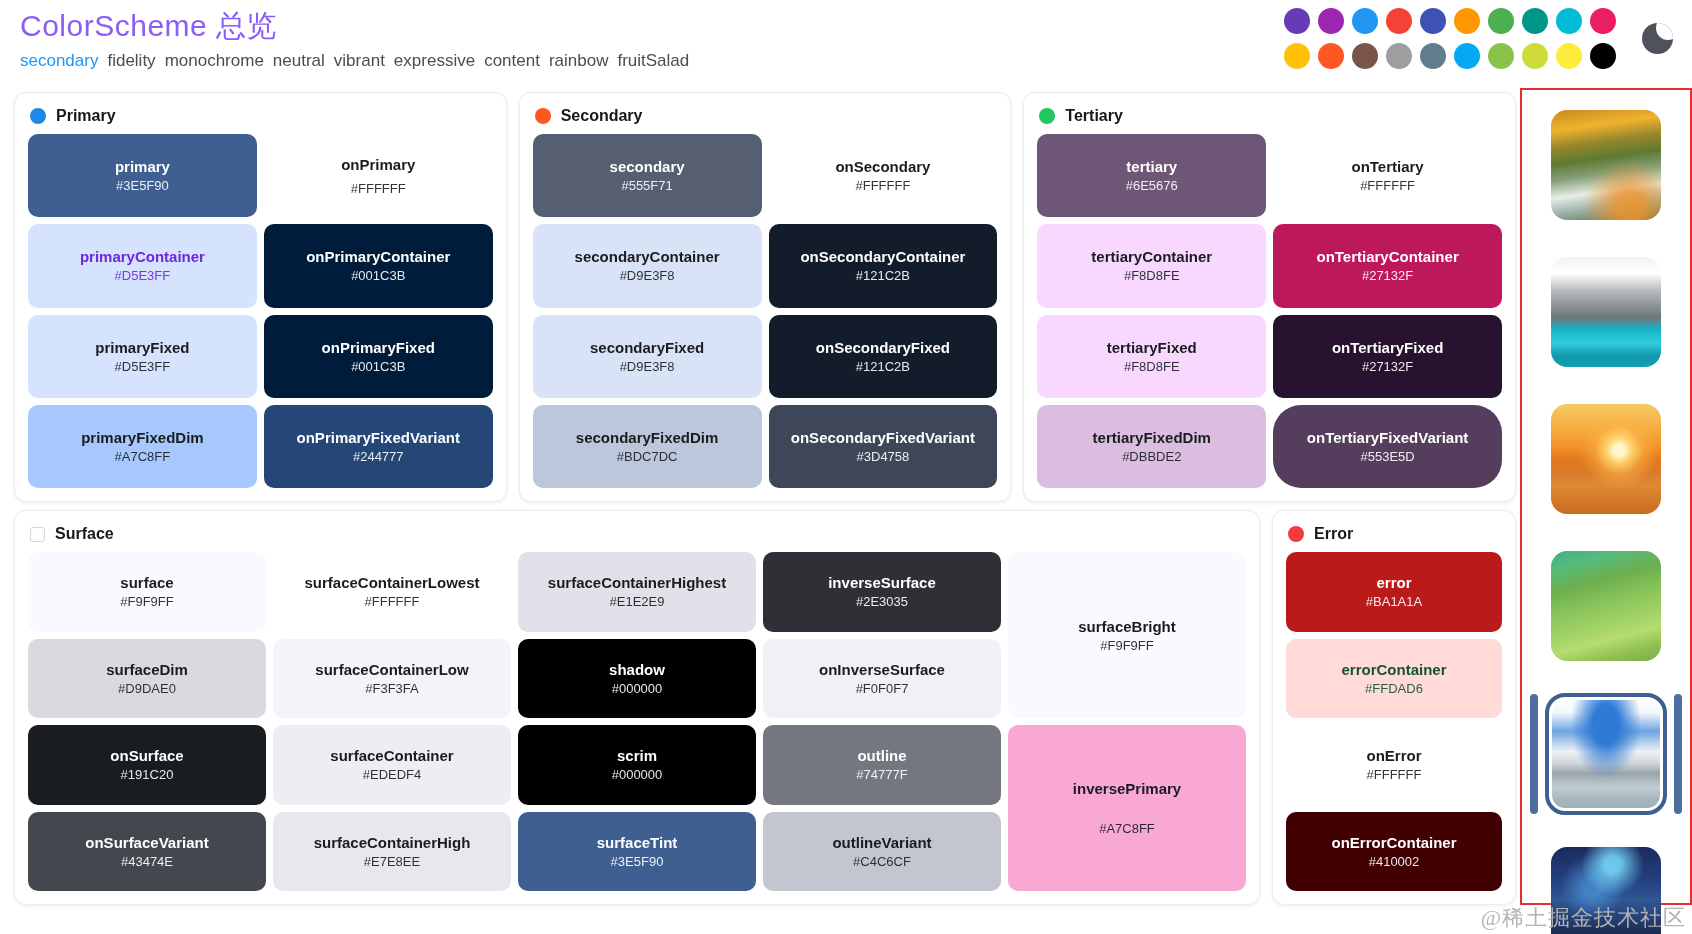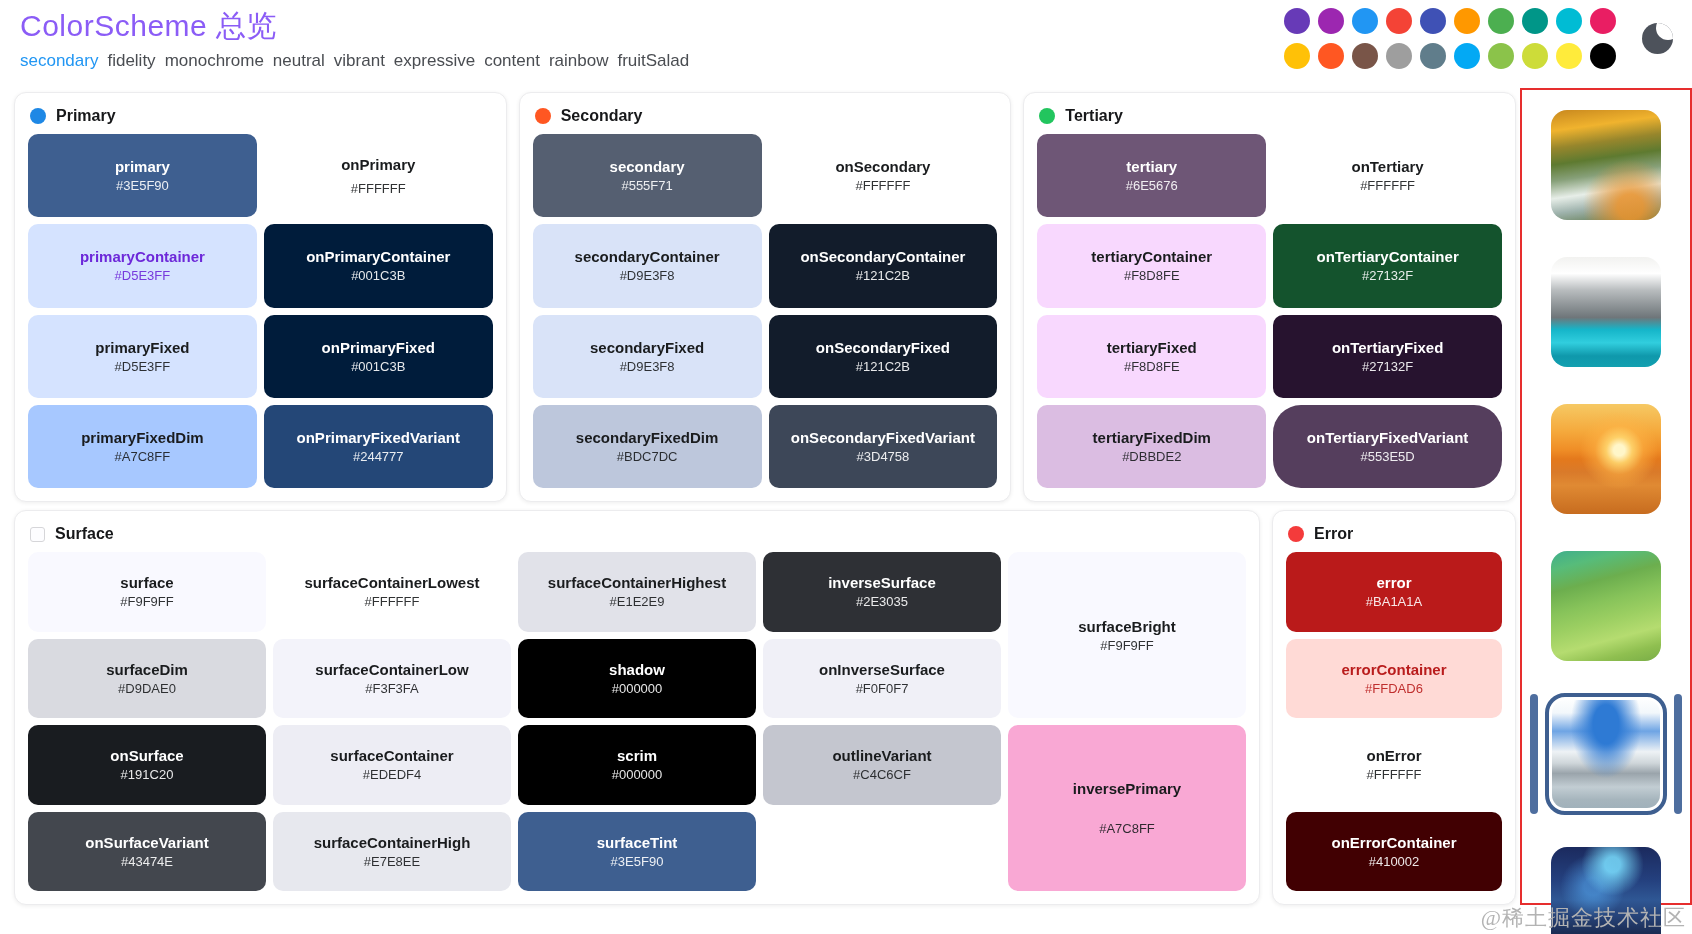"onTertiaryContainer" div.cell { background: #14532d -> #be185d }
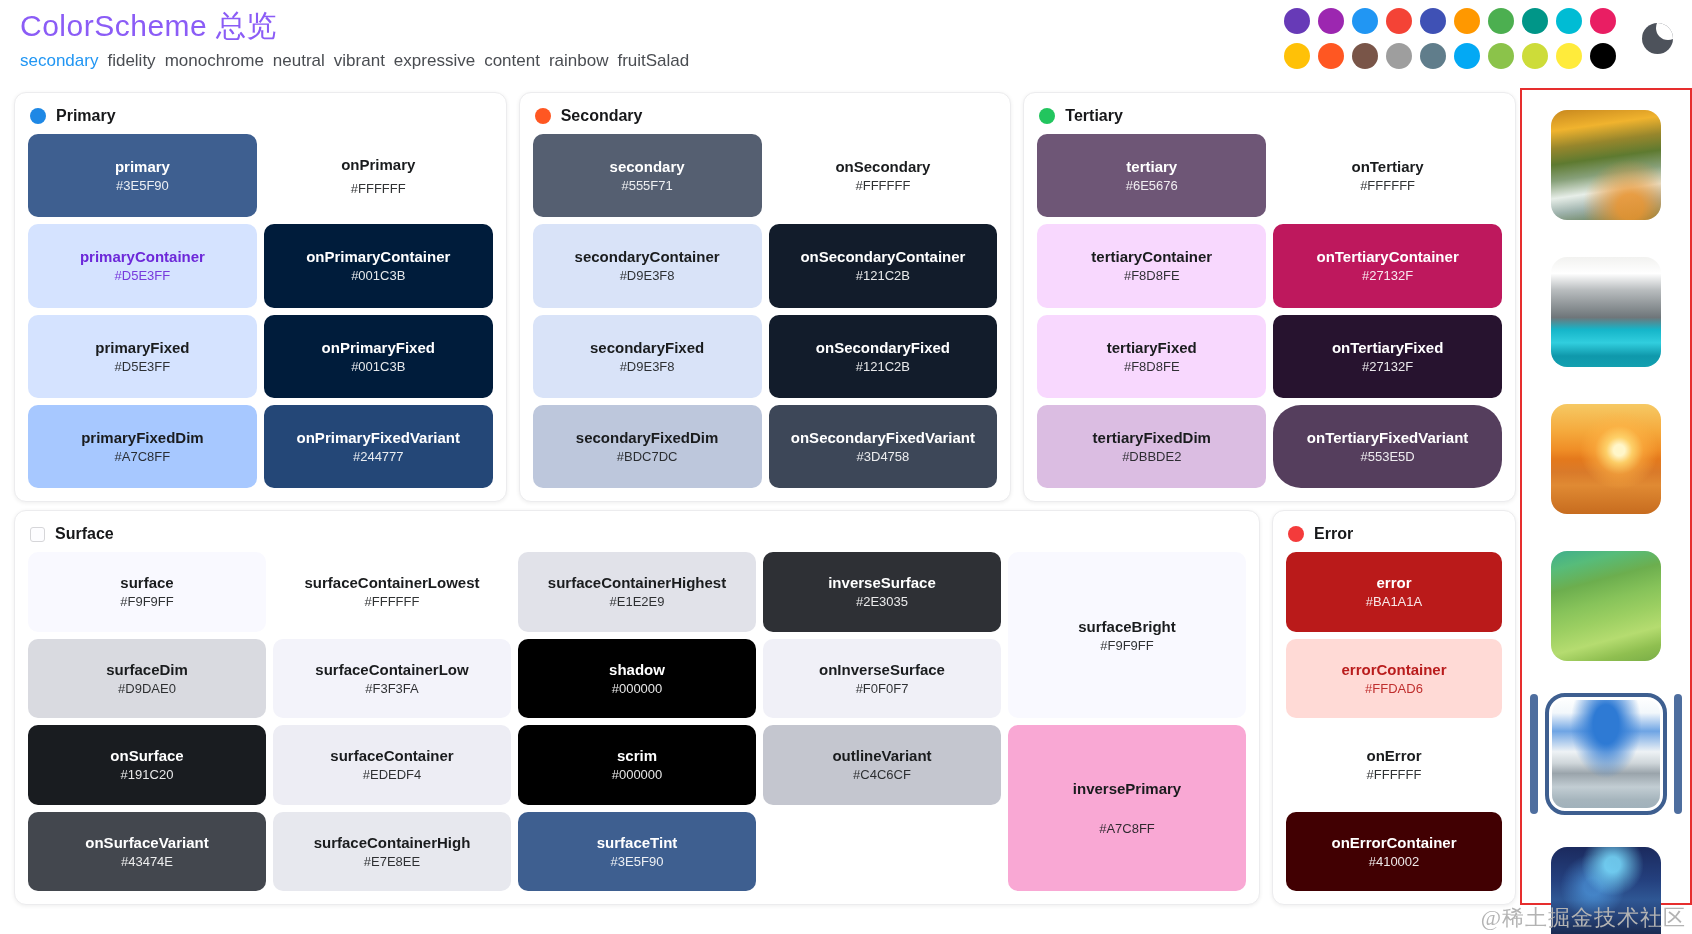"errorContainer" div.cell { color: #b91c1c -> #14532d }
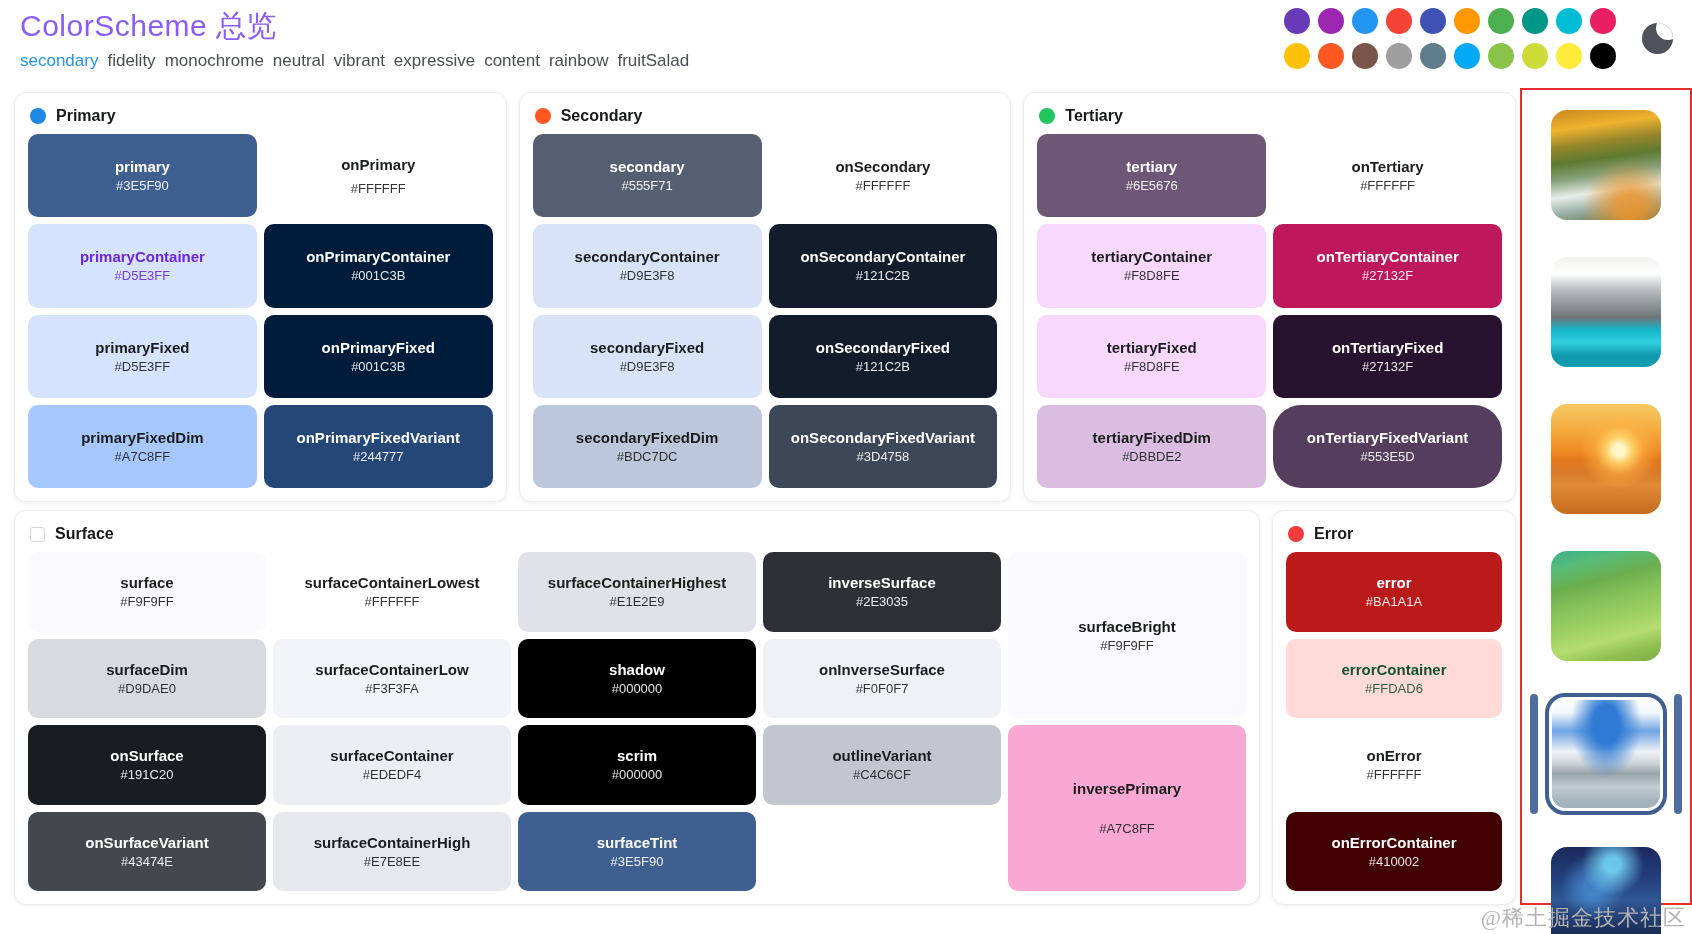"outline" div.cell { html: none -> <div> <div>outline</div> <div>#74777F</div> </div> }
